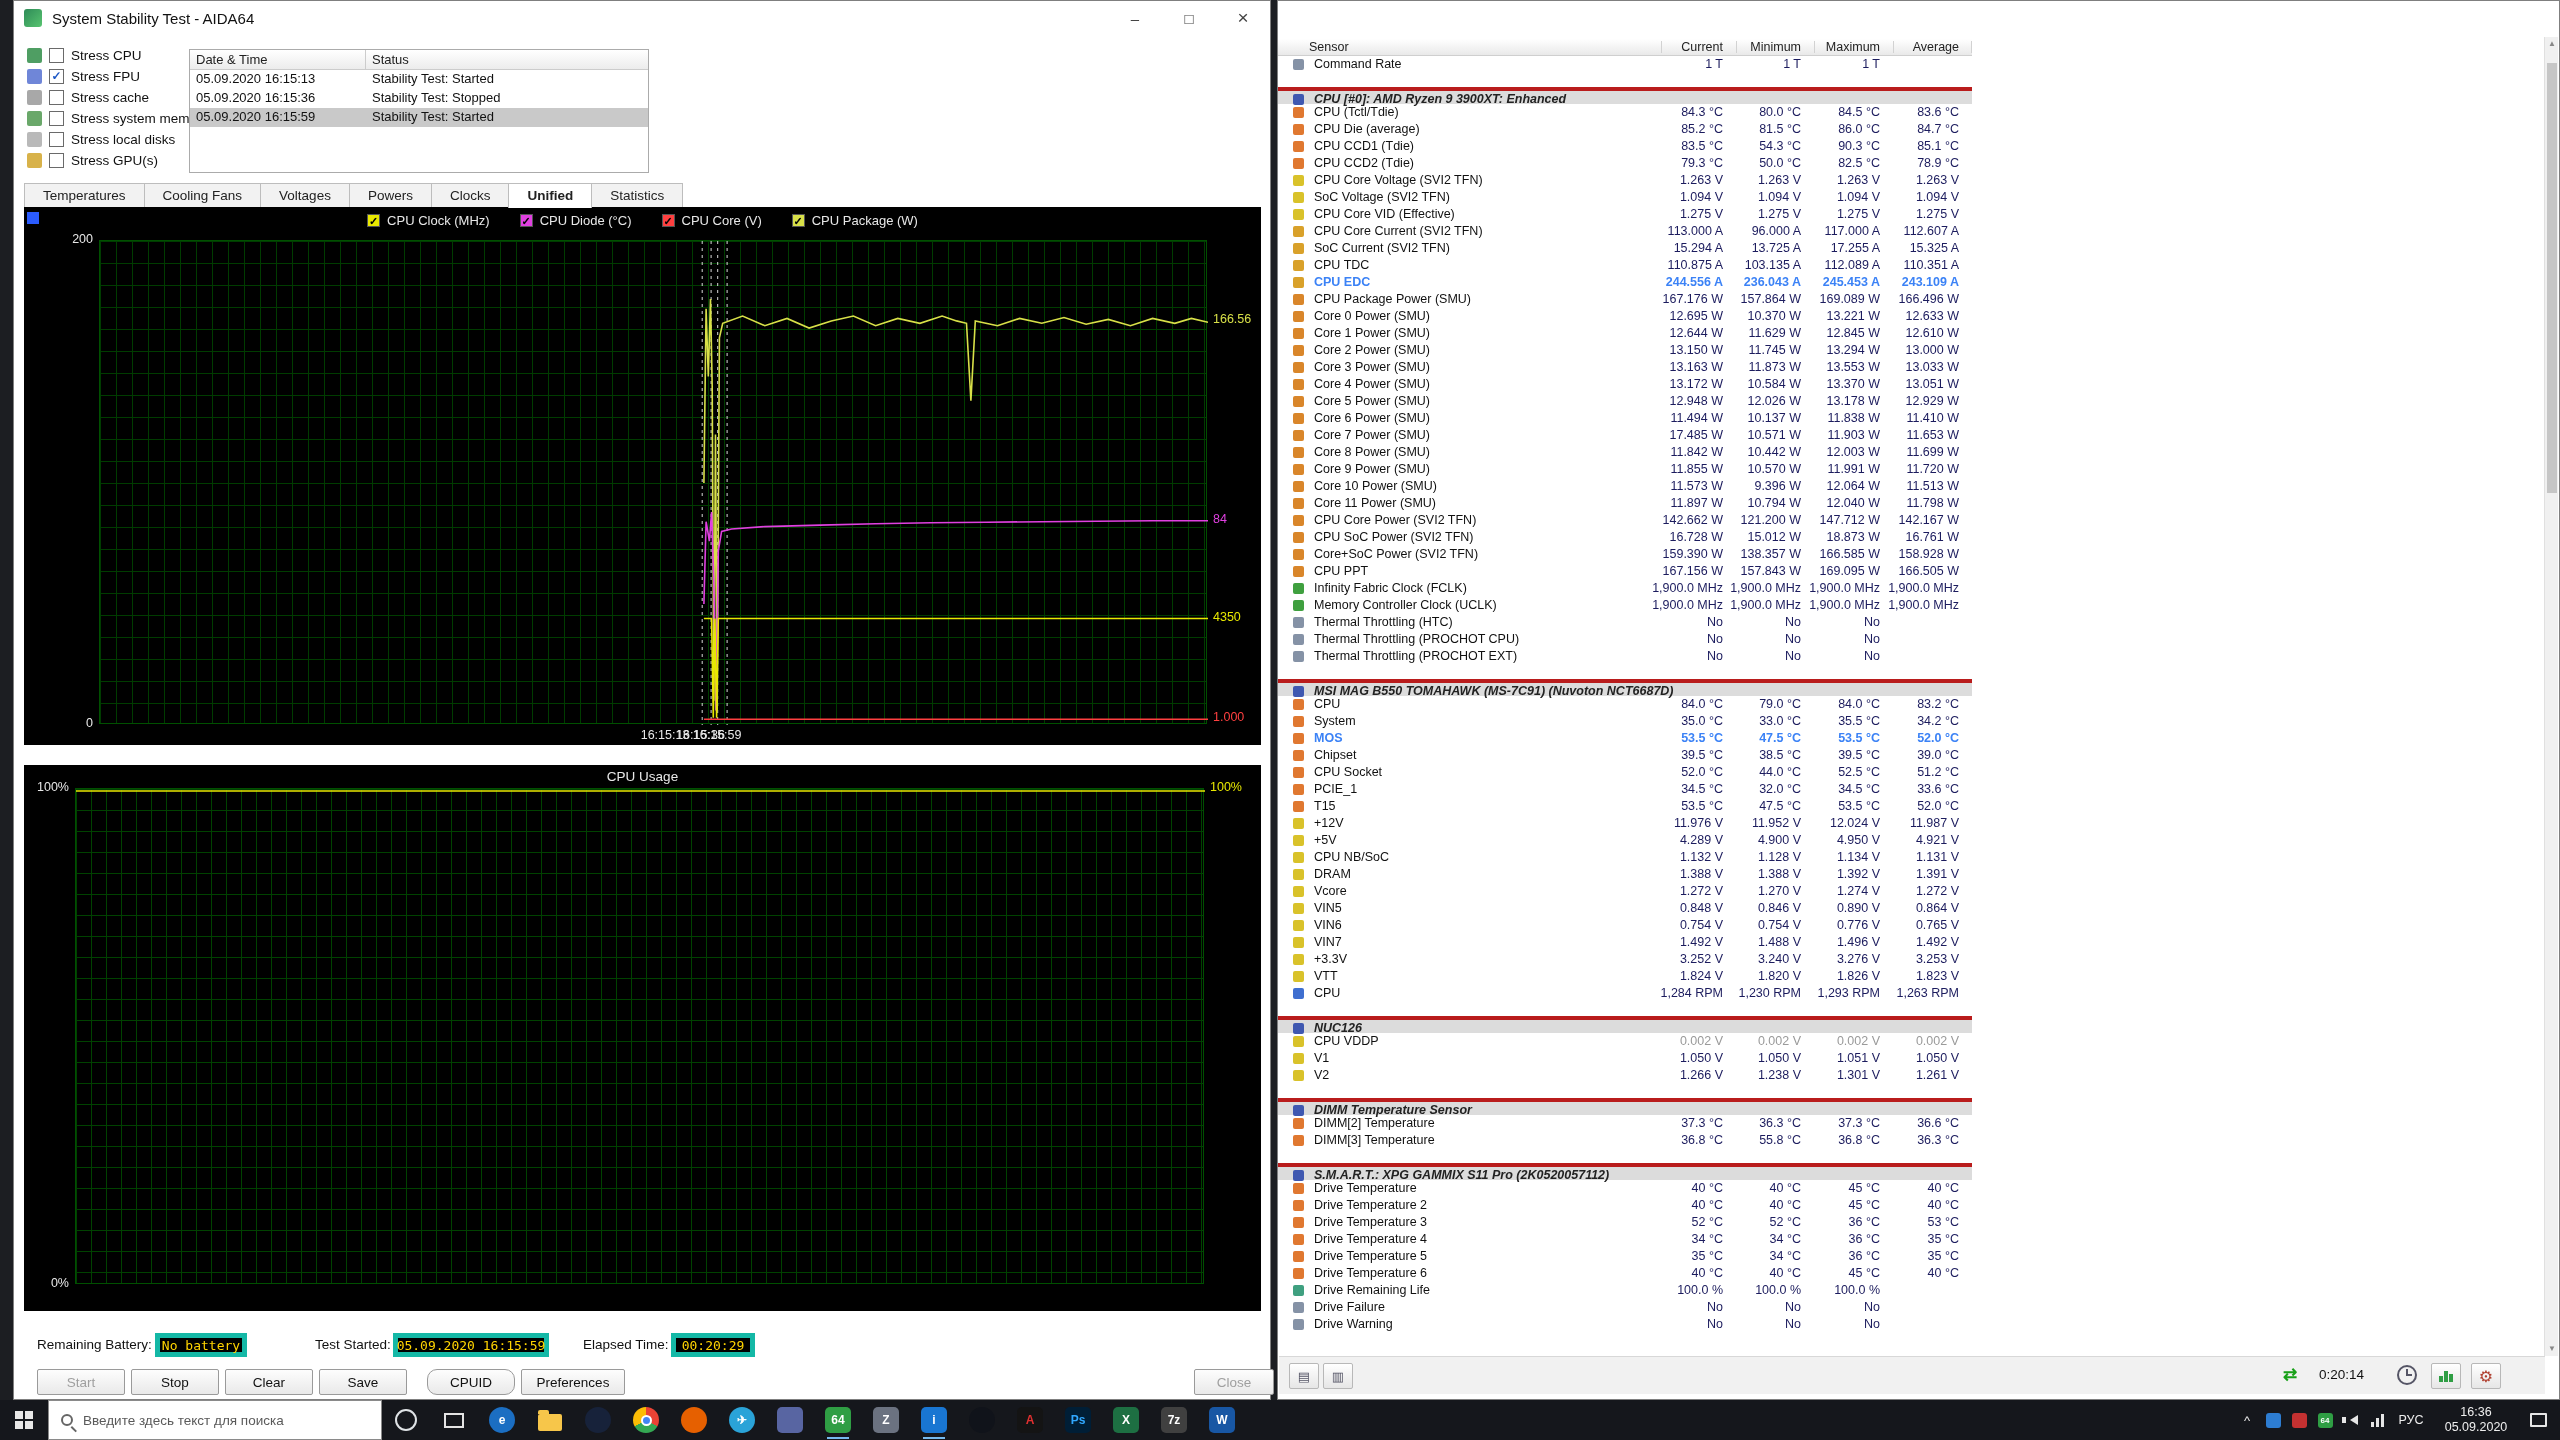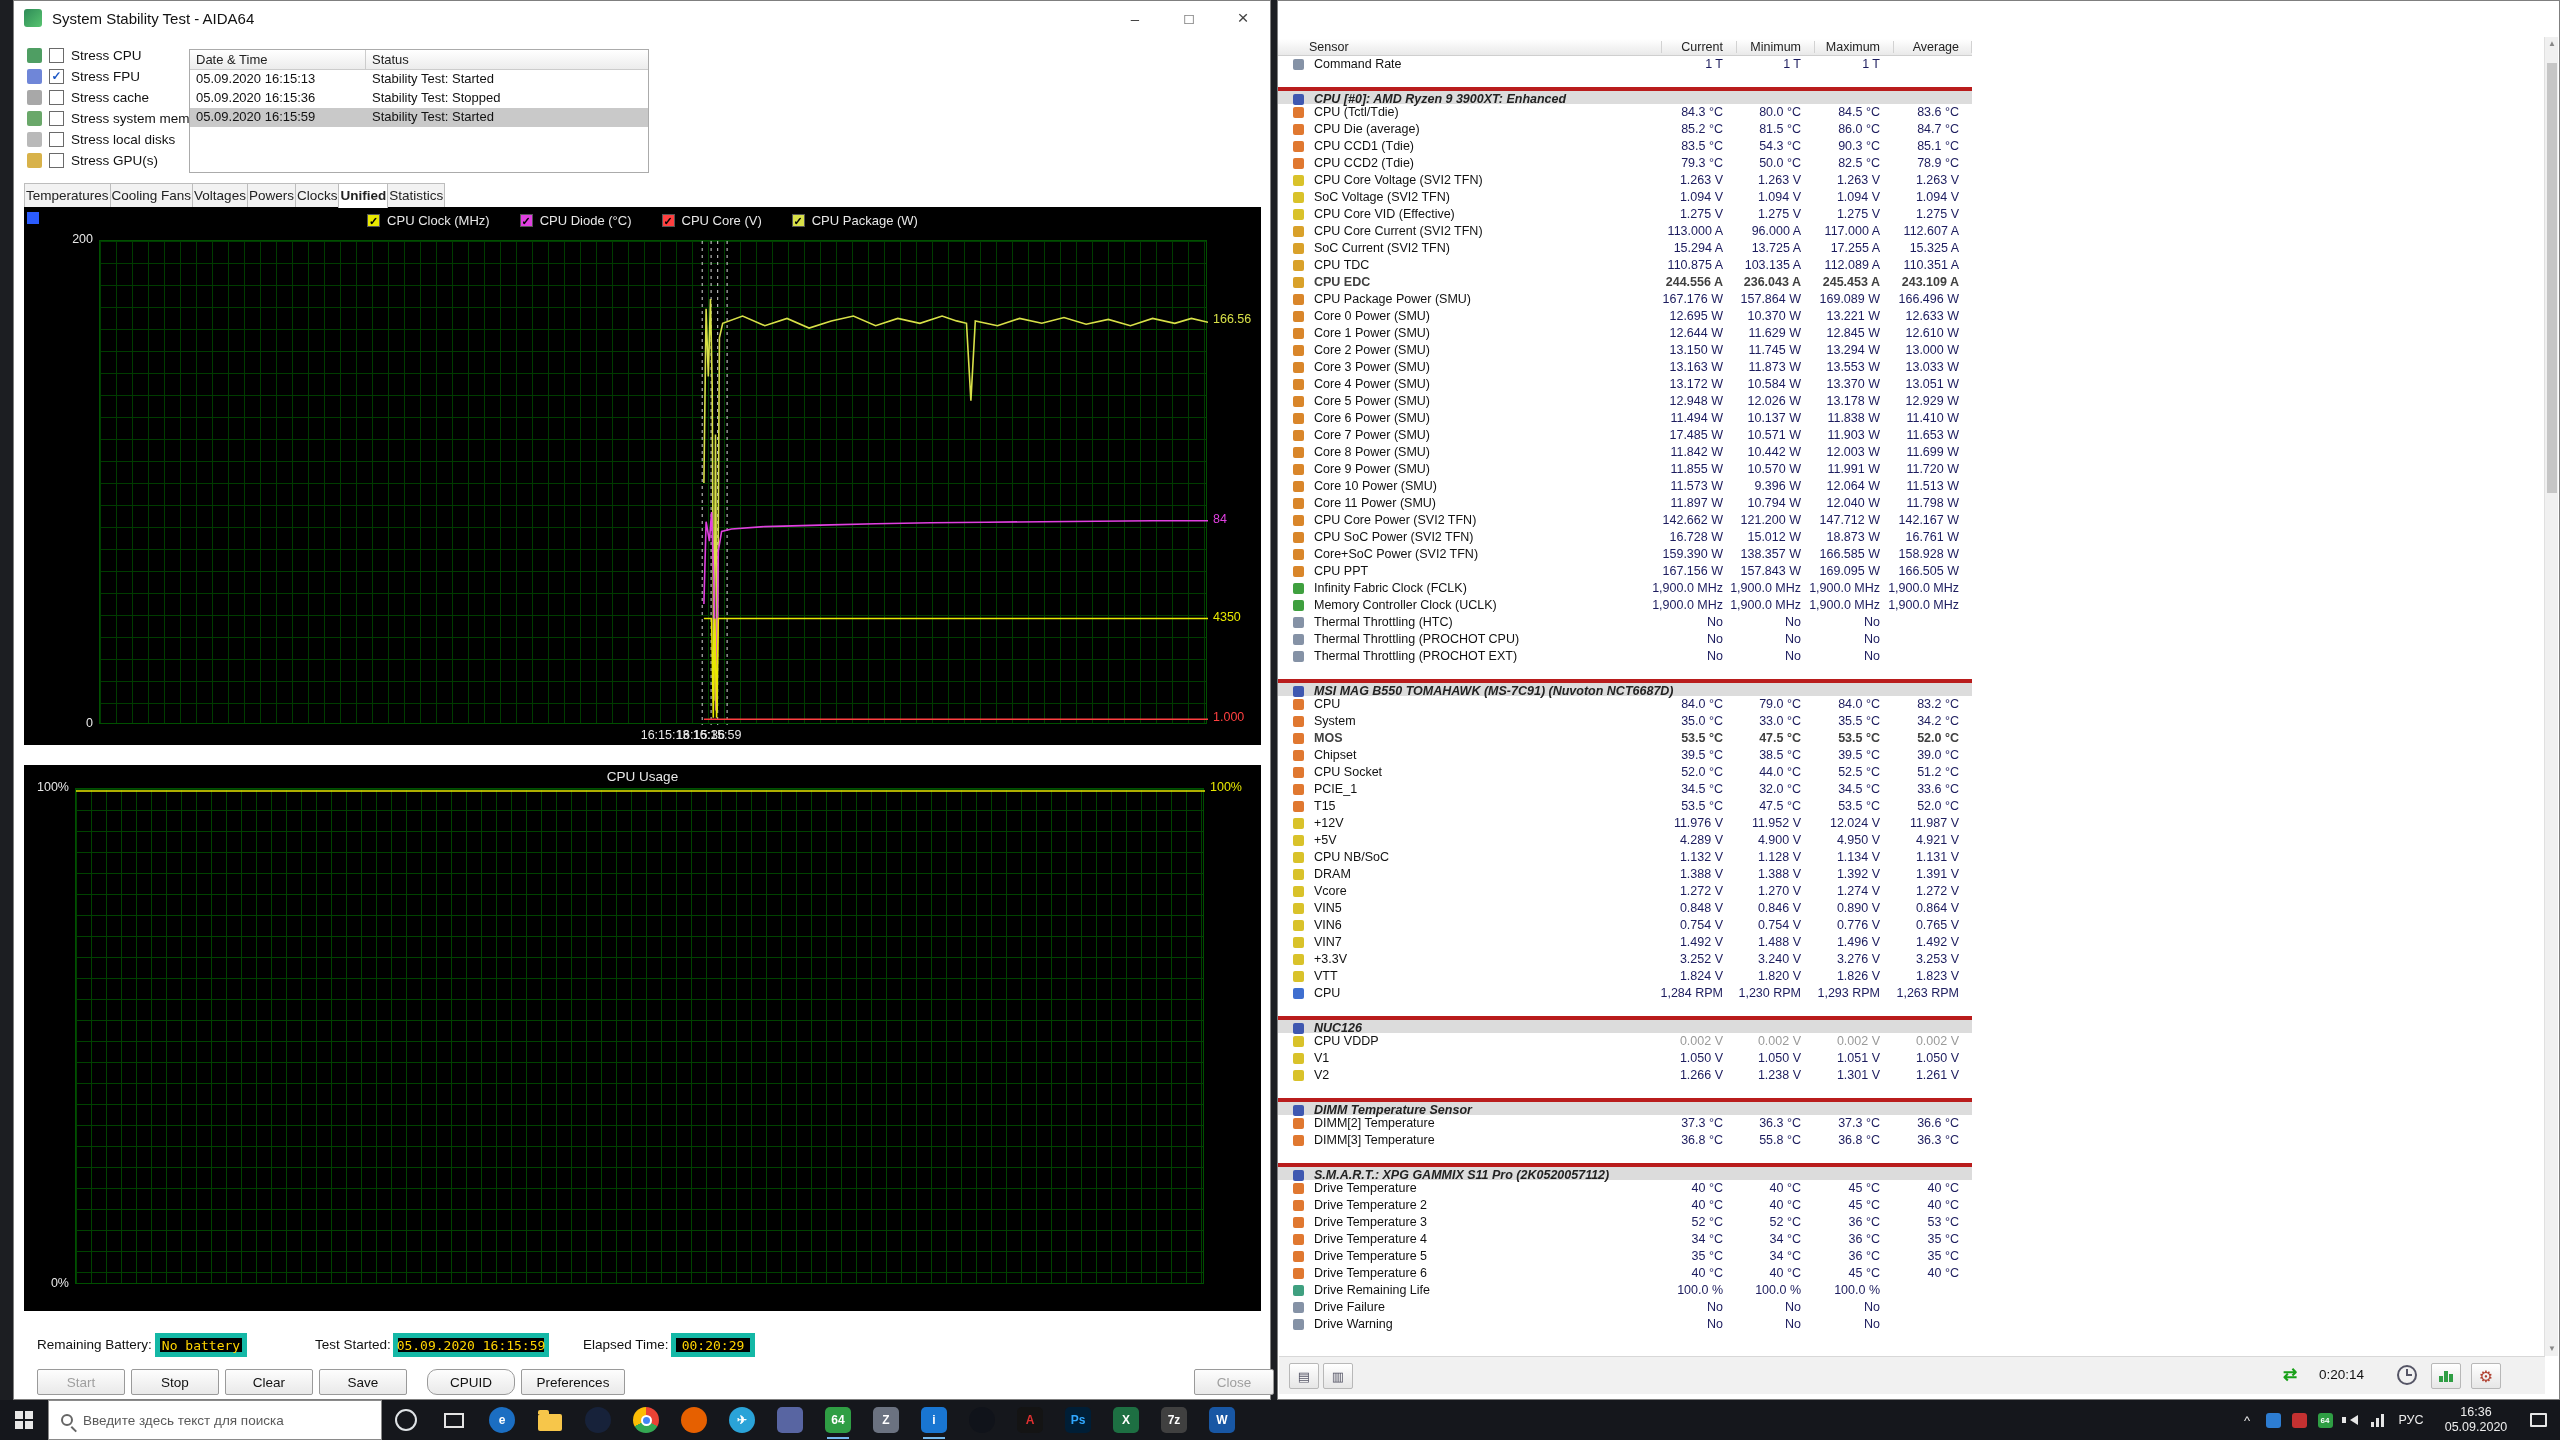"Temperatures" .tab { padding: 4px 1px 5px -> 4px 18px 5px }
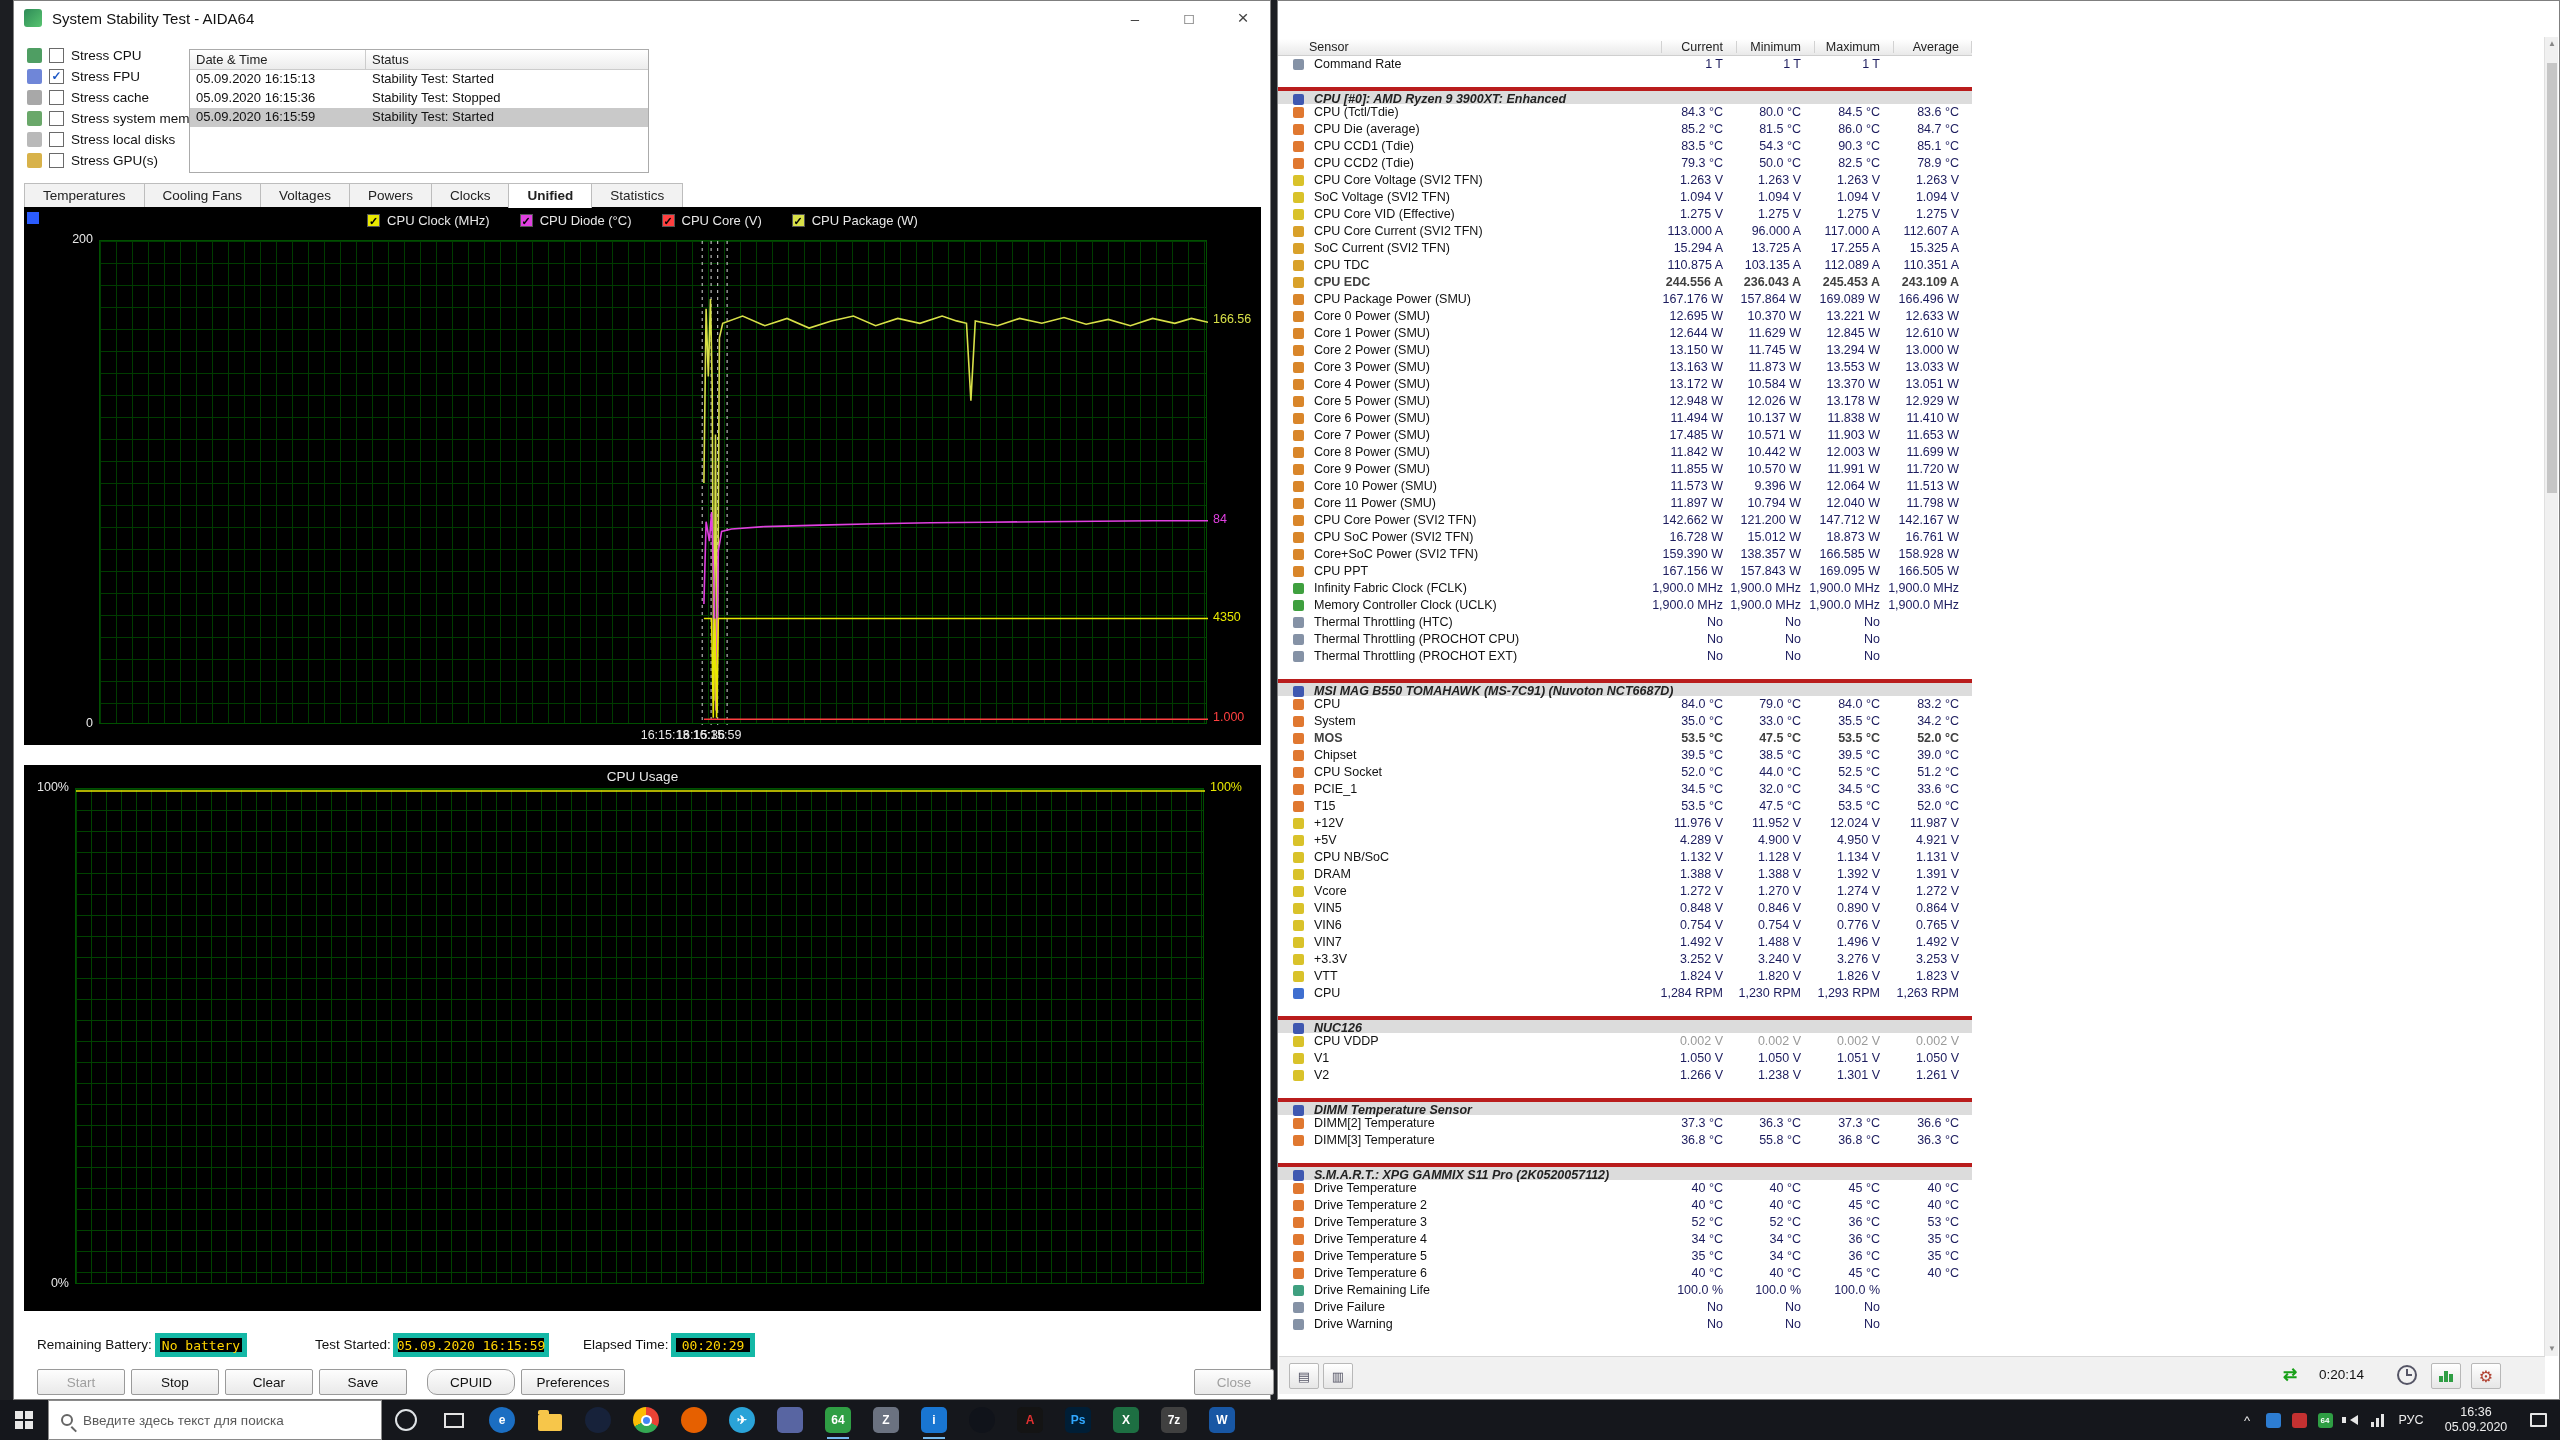"CPU EDC" .c-red .hw-label,.c-red .hw-val { color: #404040 -> #3b82f6 }
